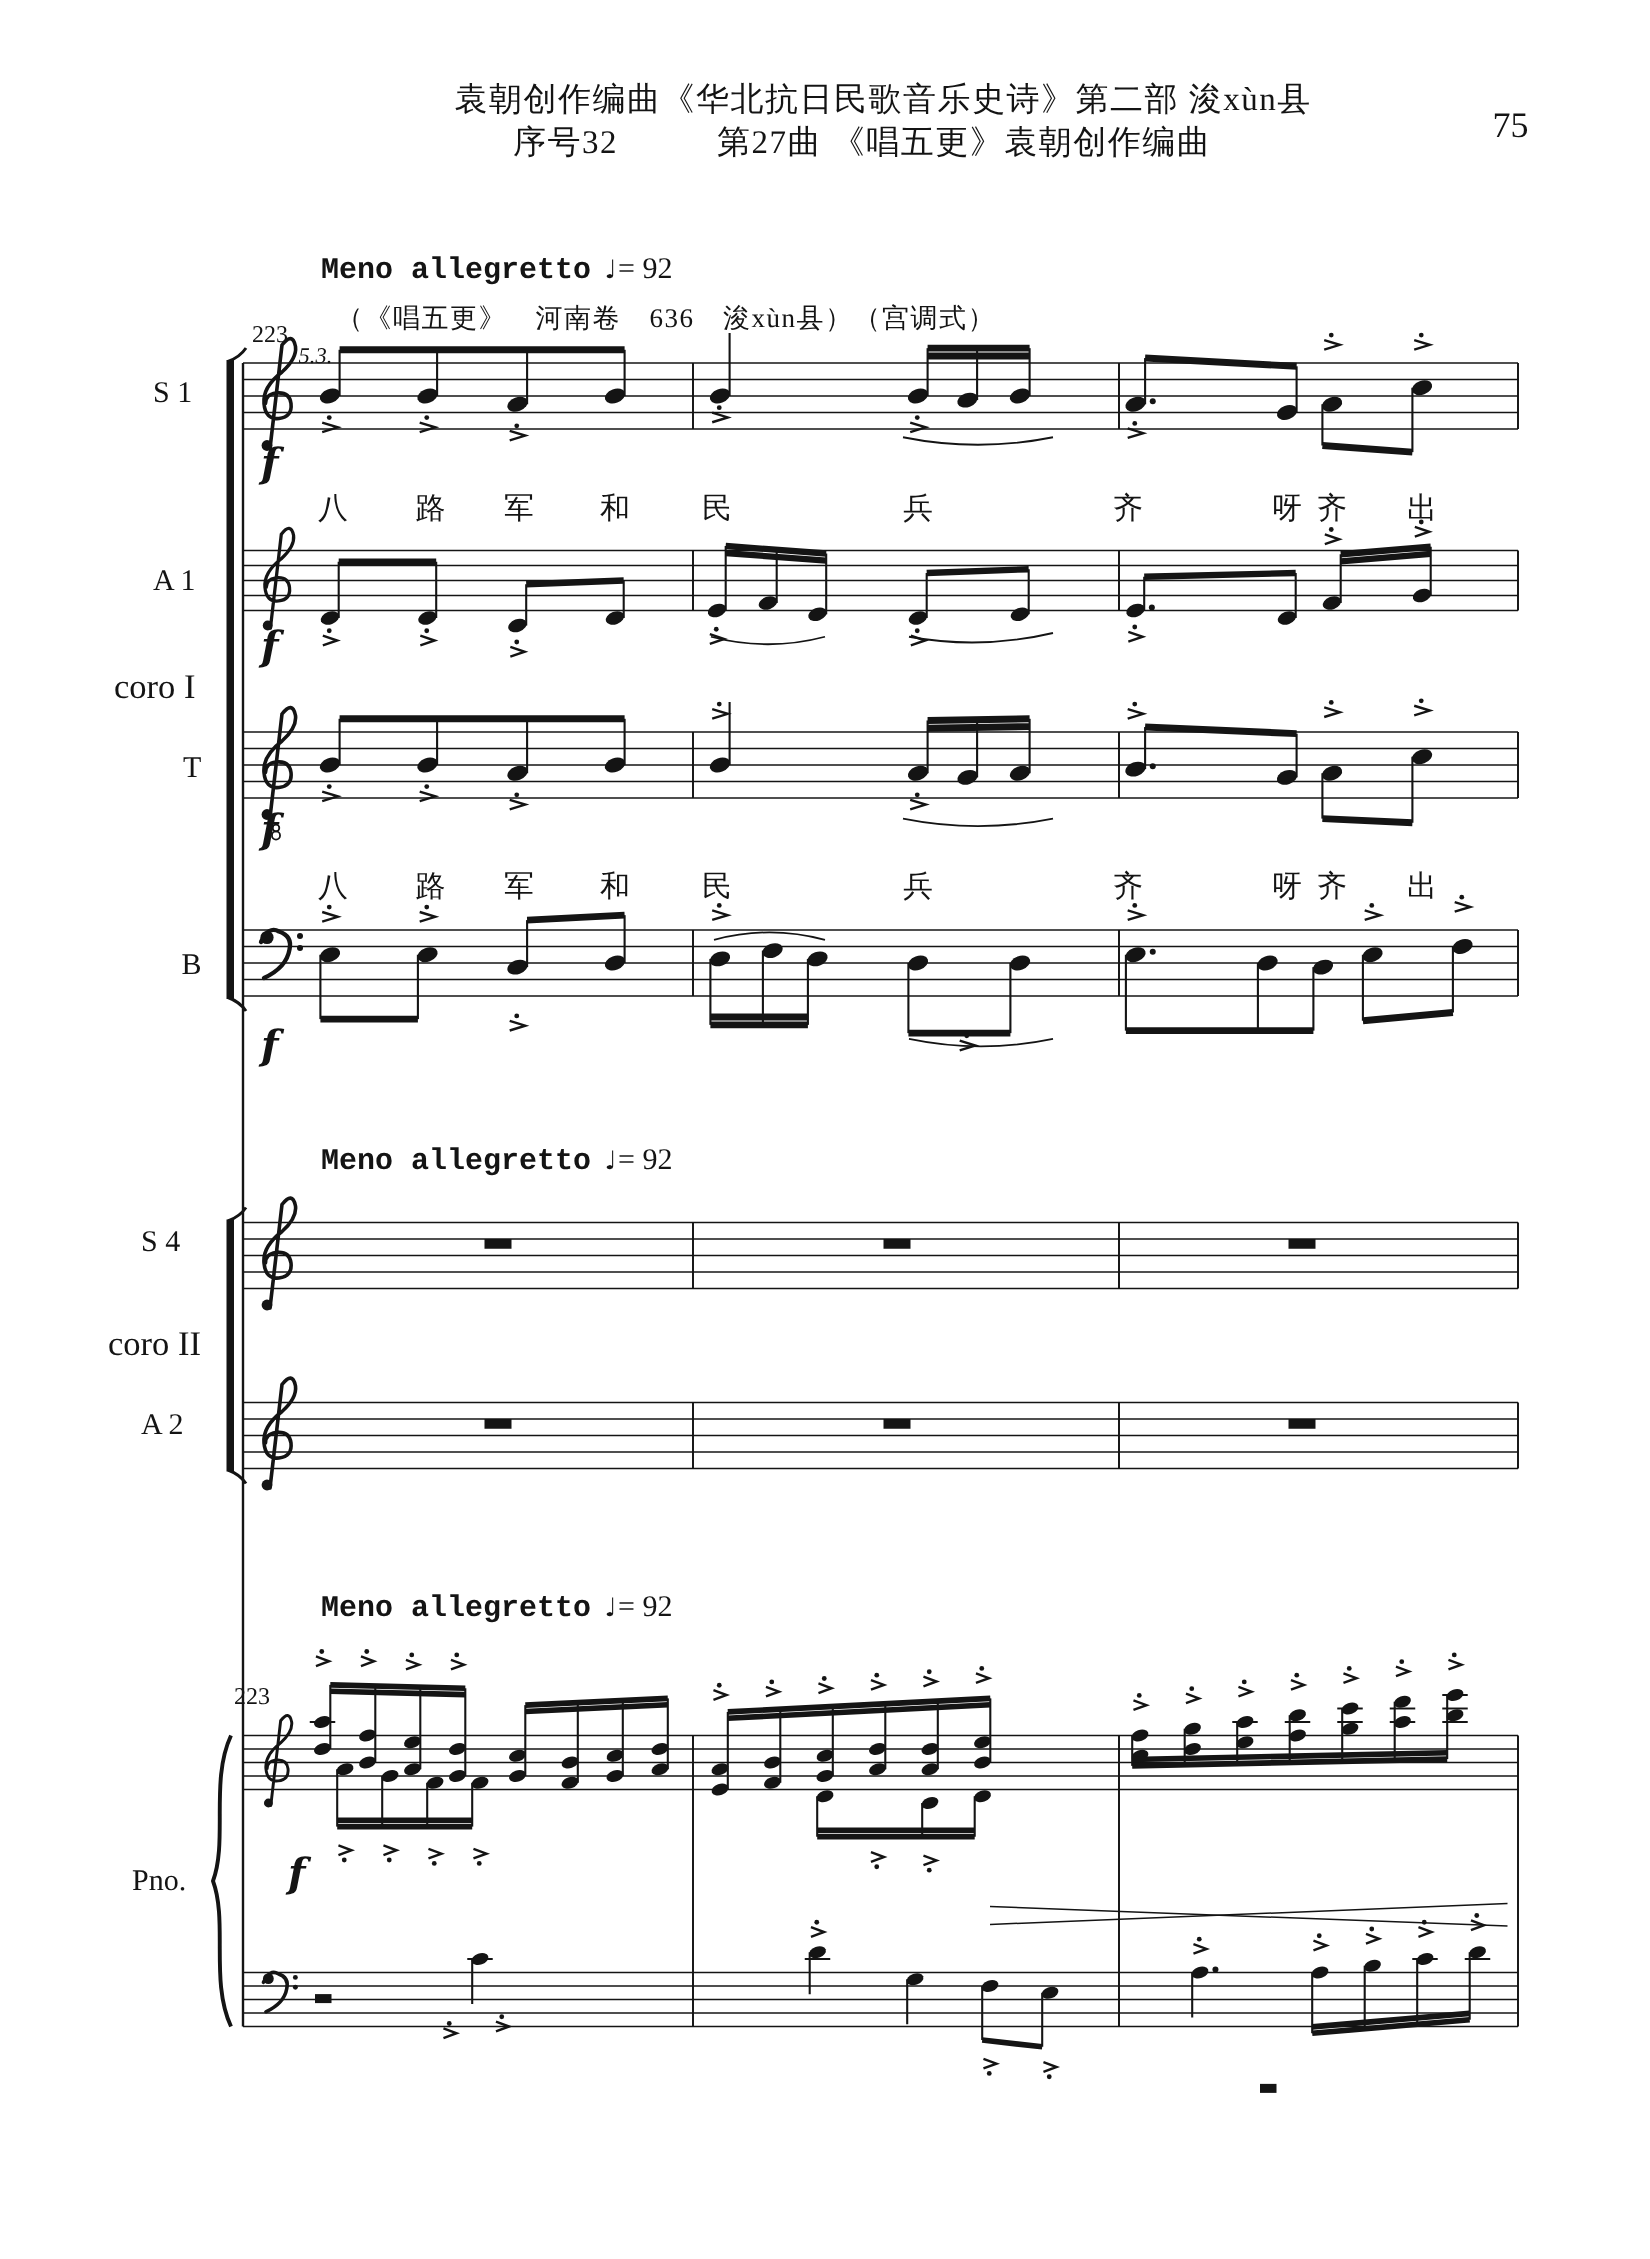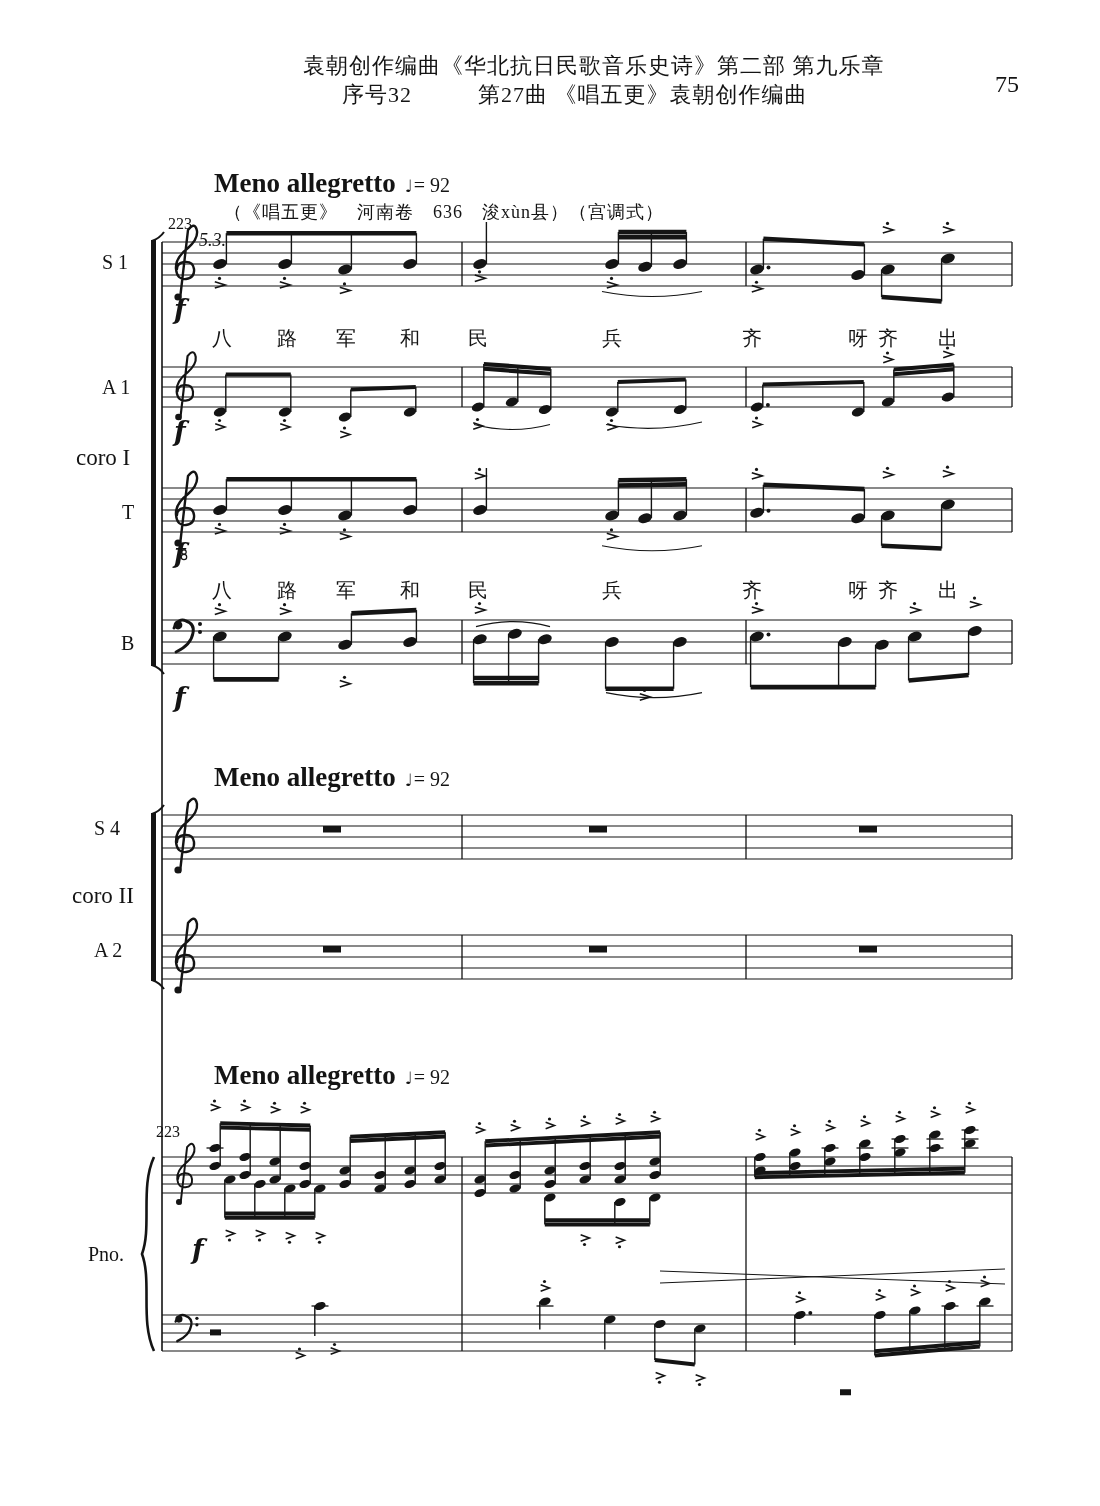"袁朝创作编曲《华北抗日民歌音乐史诗》第二部 第九乐章" span.t { text: 第九乐章 -> 浚xùn县 }
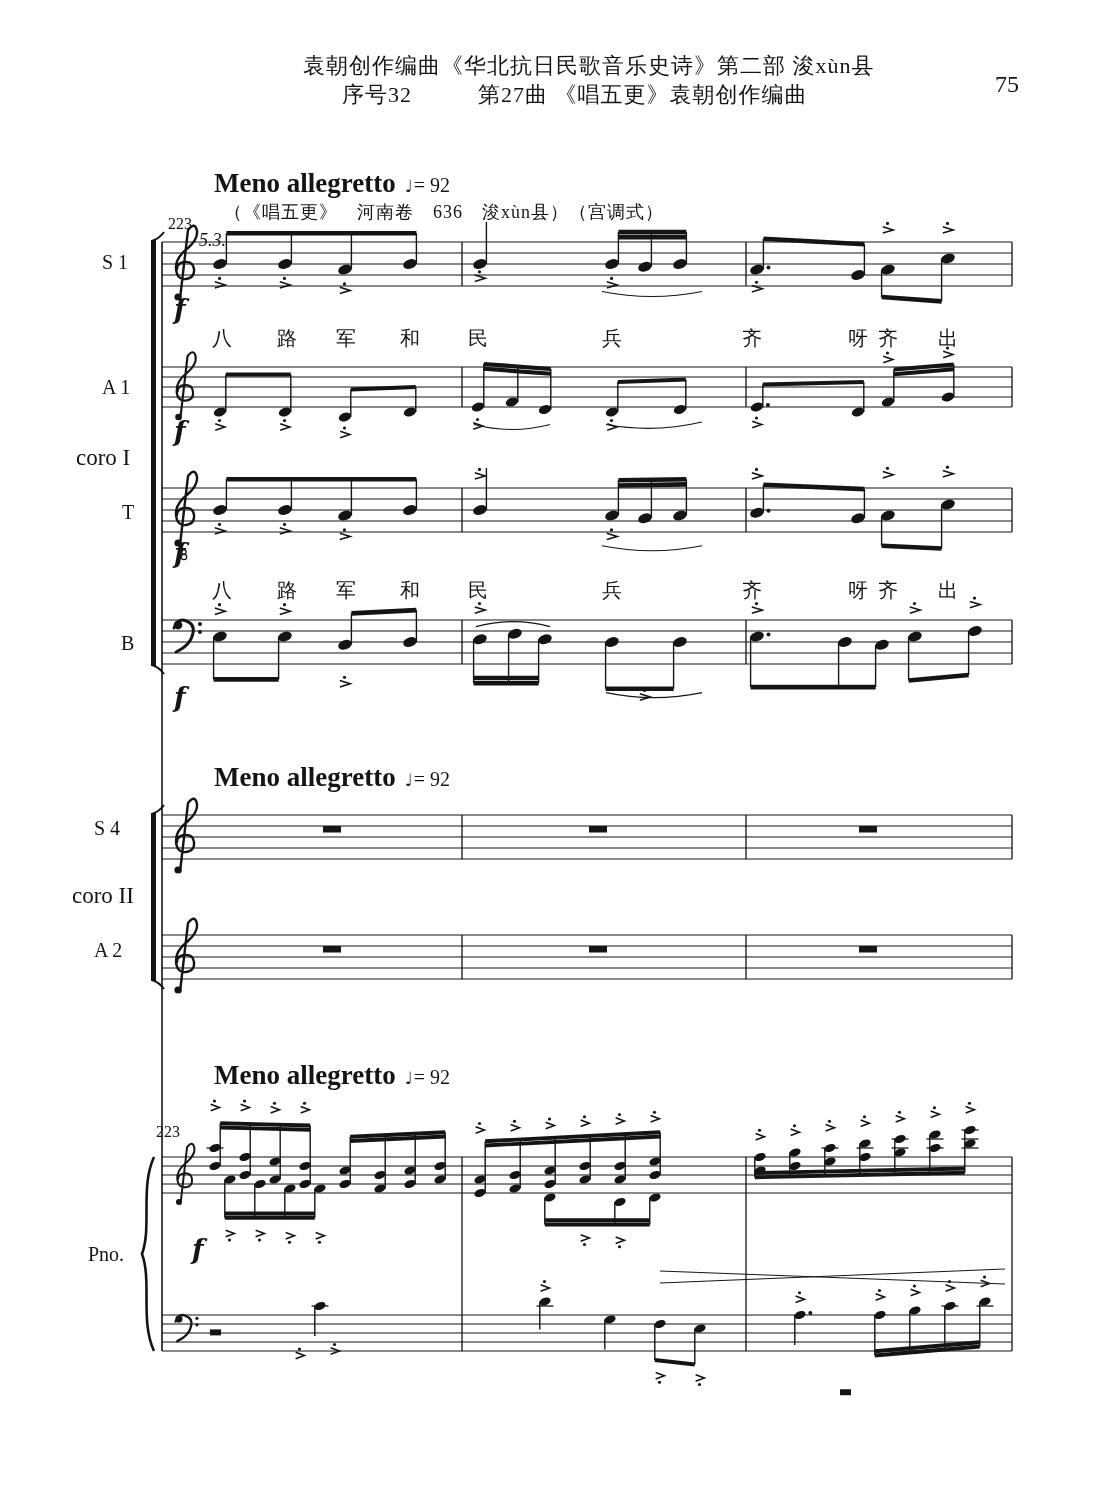"Meno allegretto" .tempo .tw { font-family: Liberation Serif, serif -> Liberation Mono, monospace; font-size: 27px -> 20px }
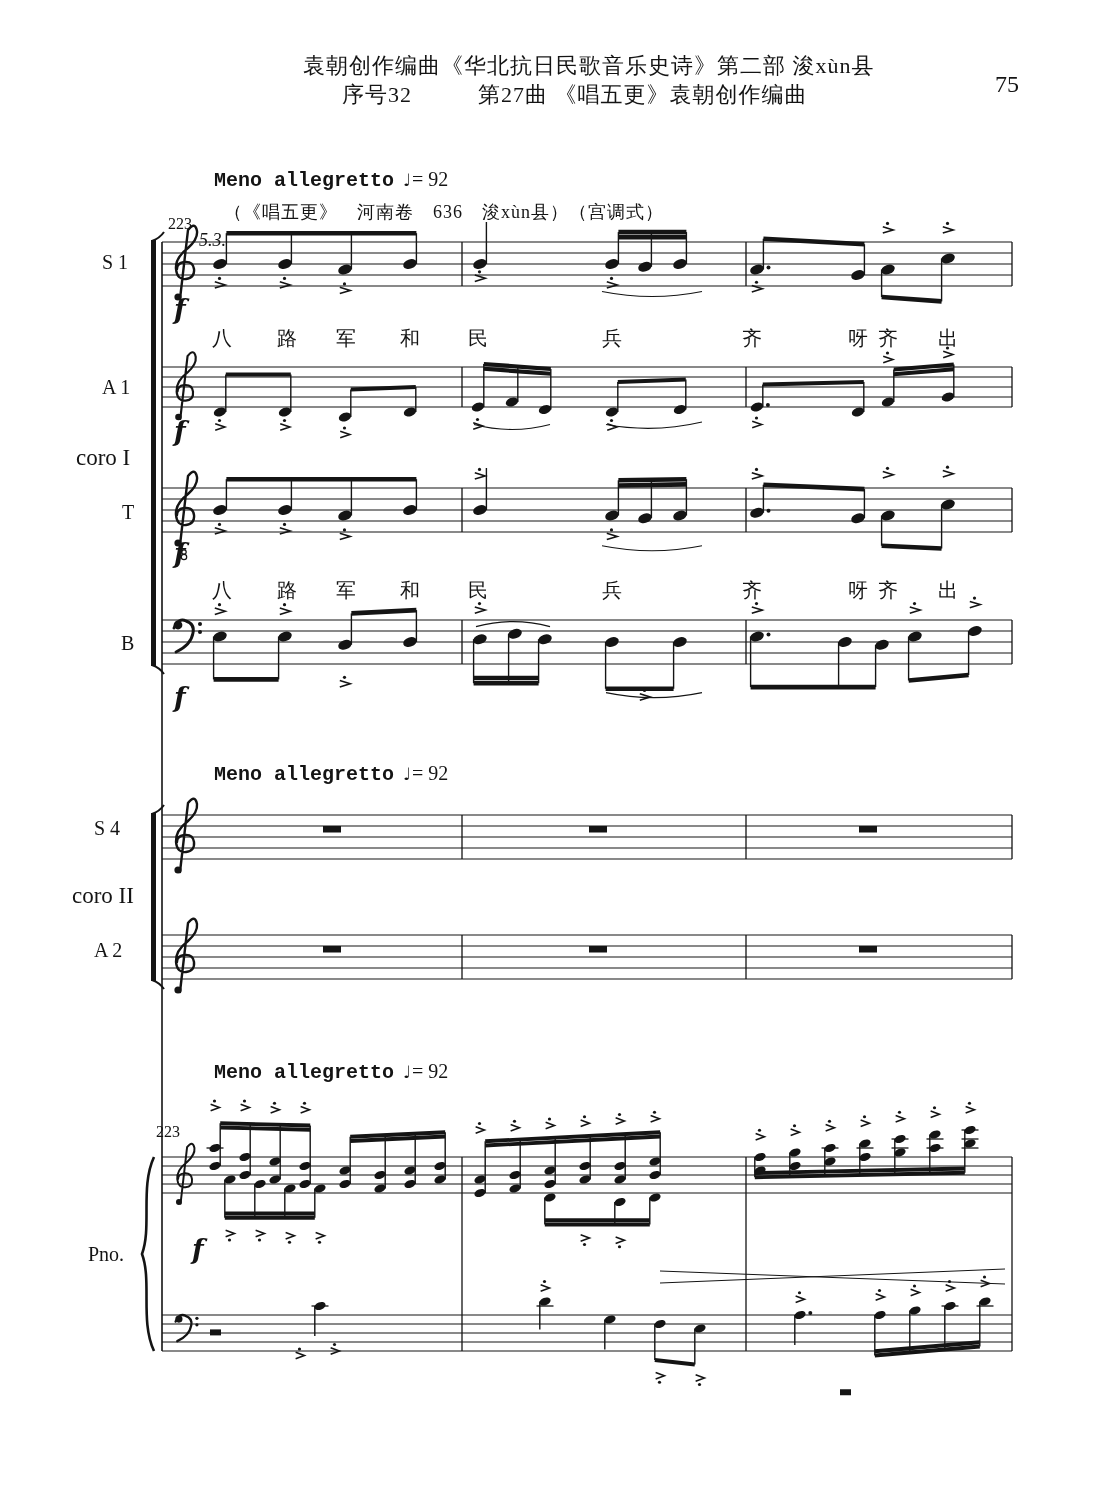"5.3." .fing { font-size: 18px -> 15px }
